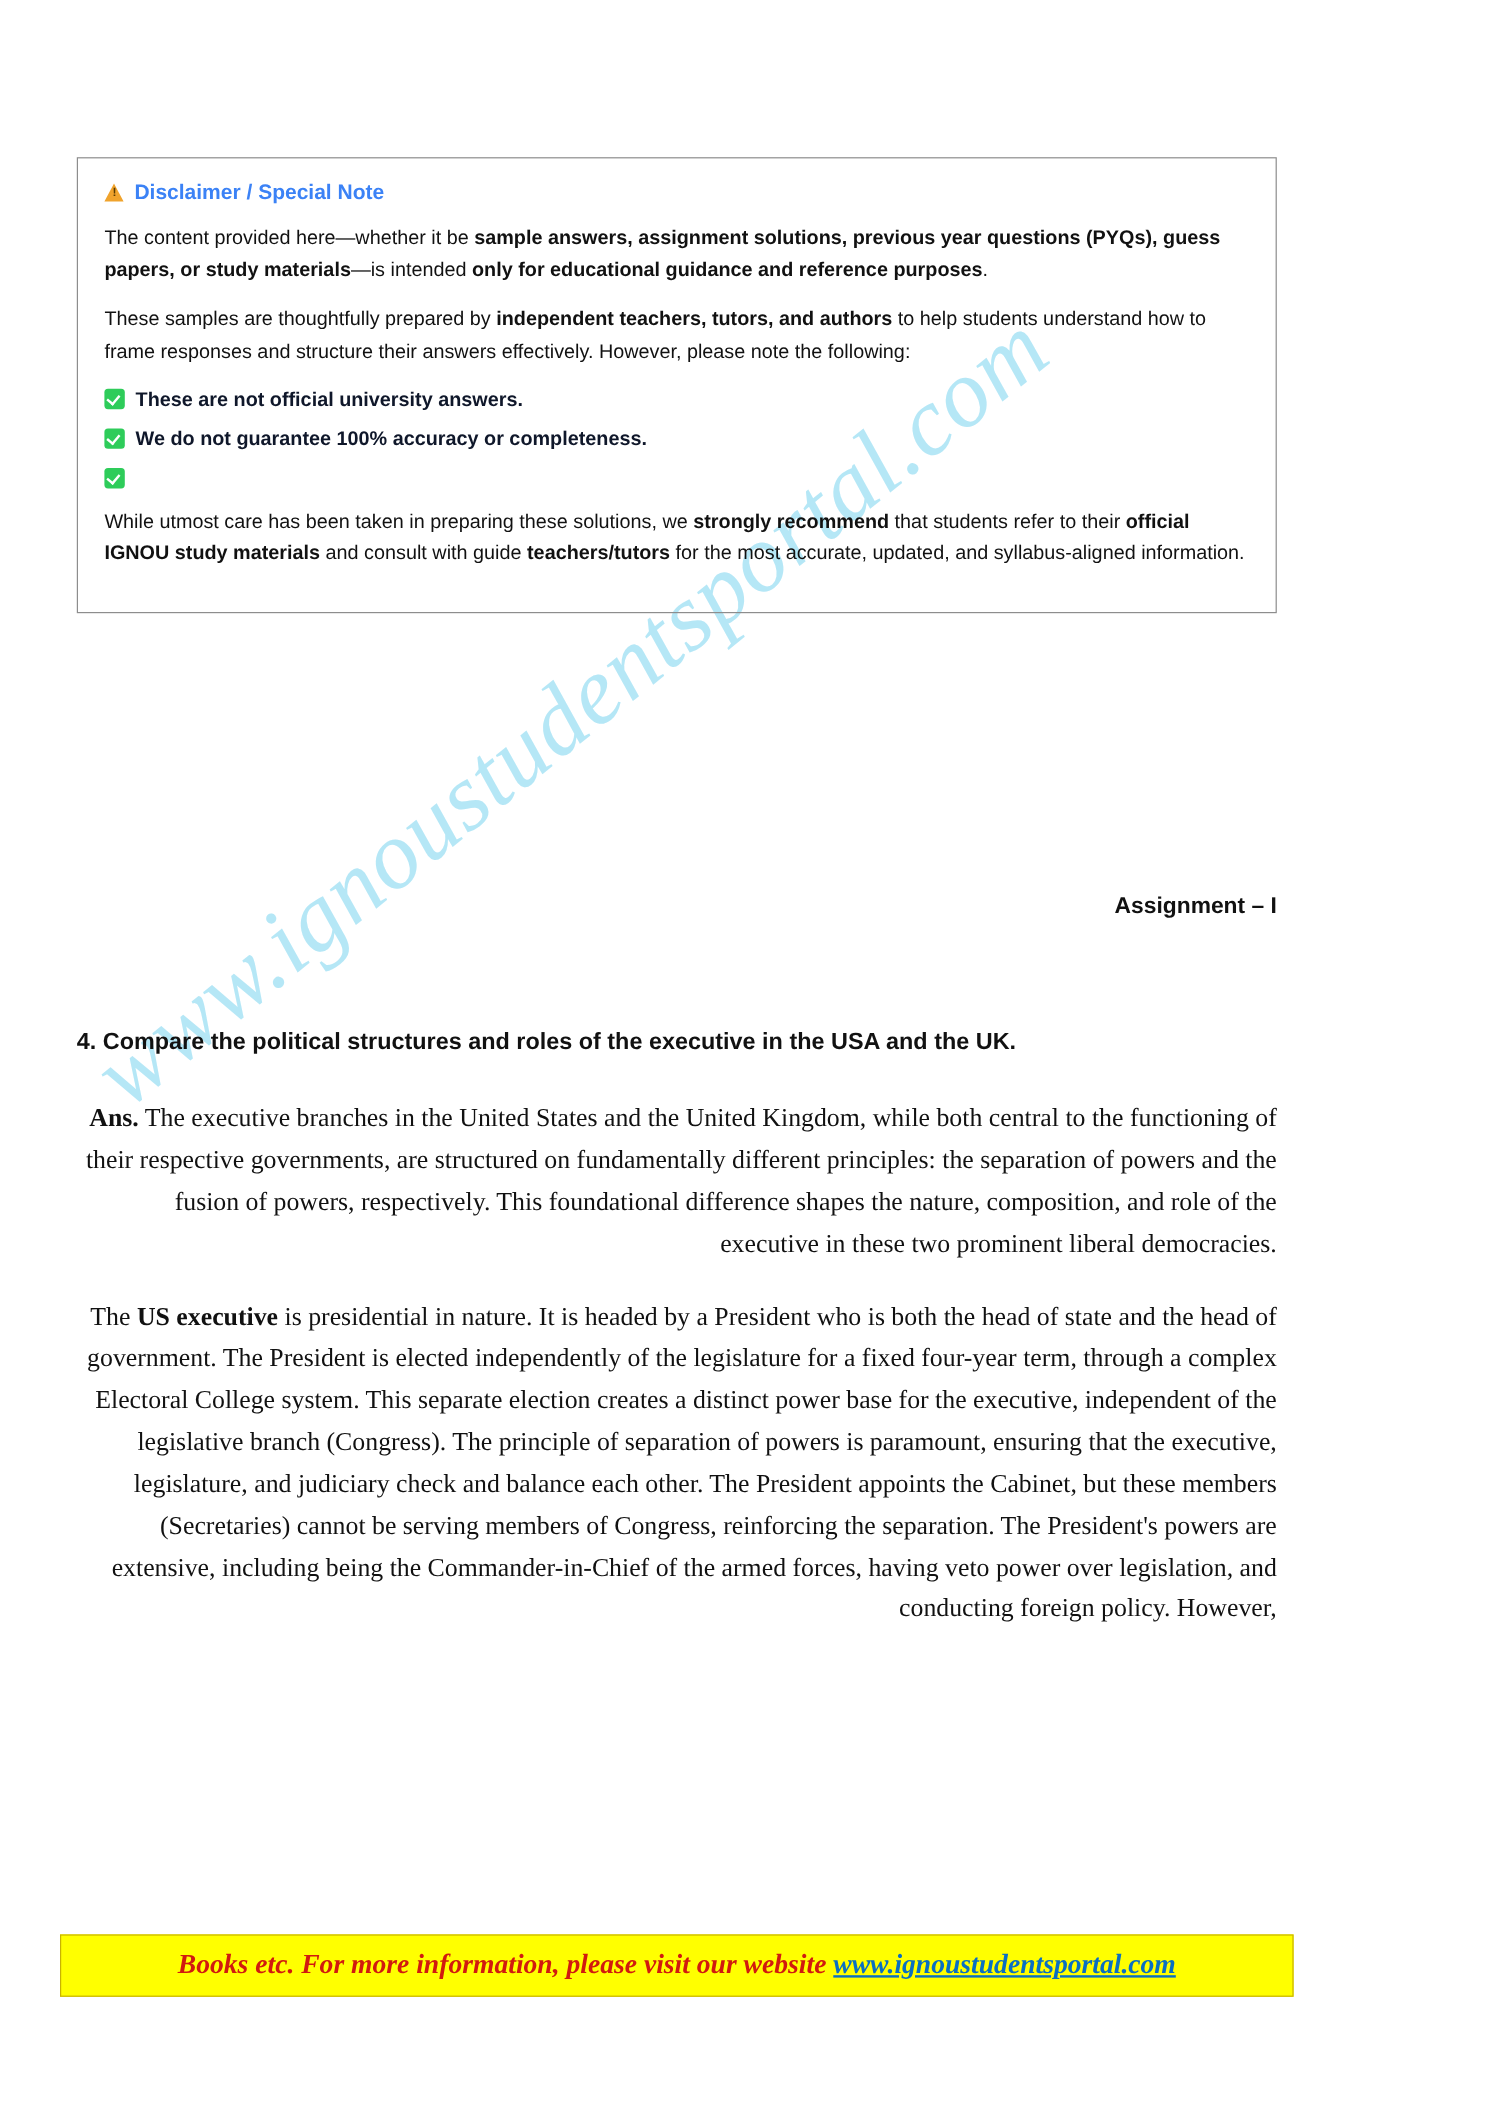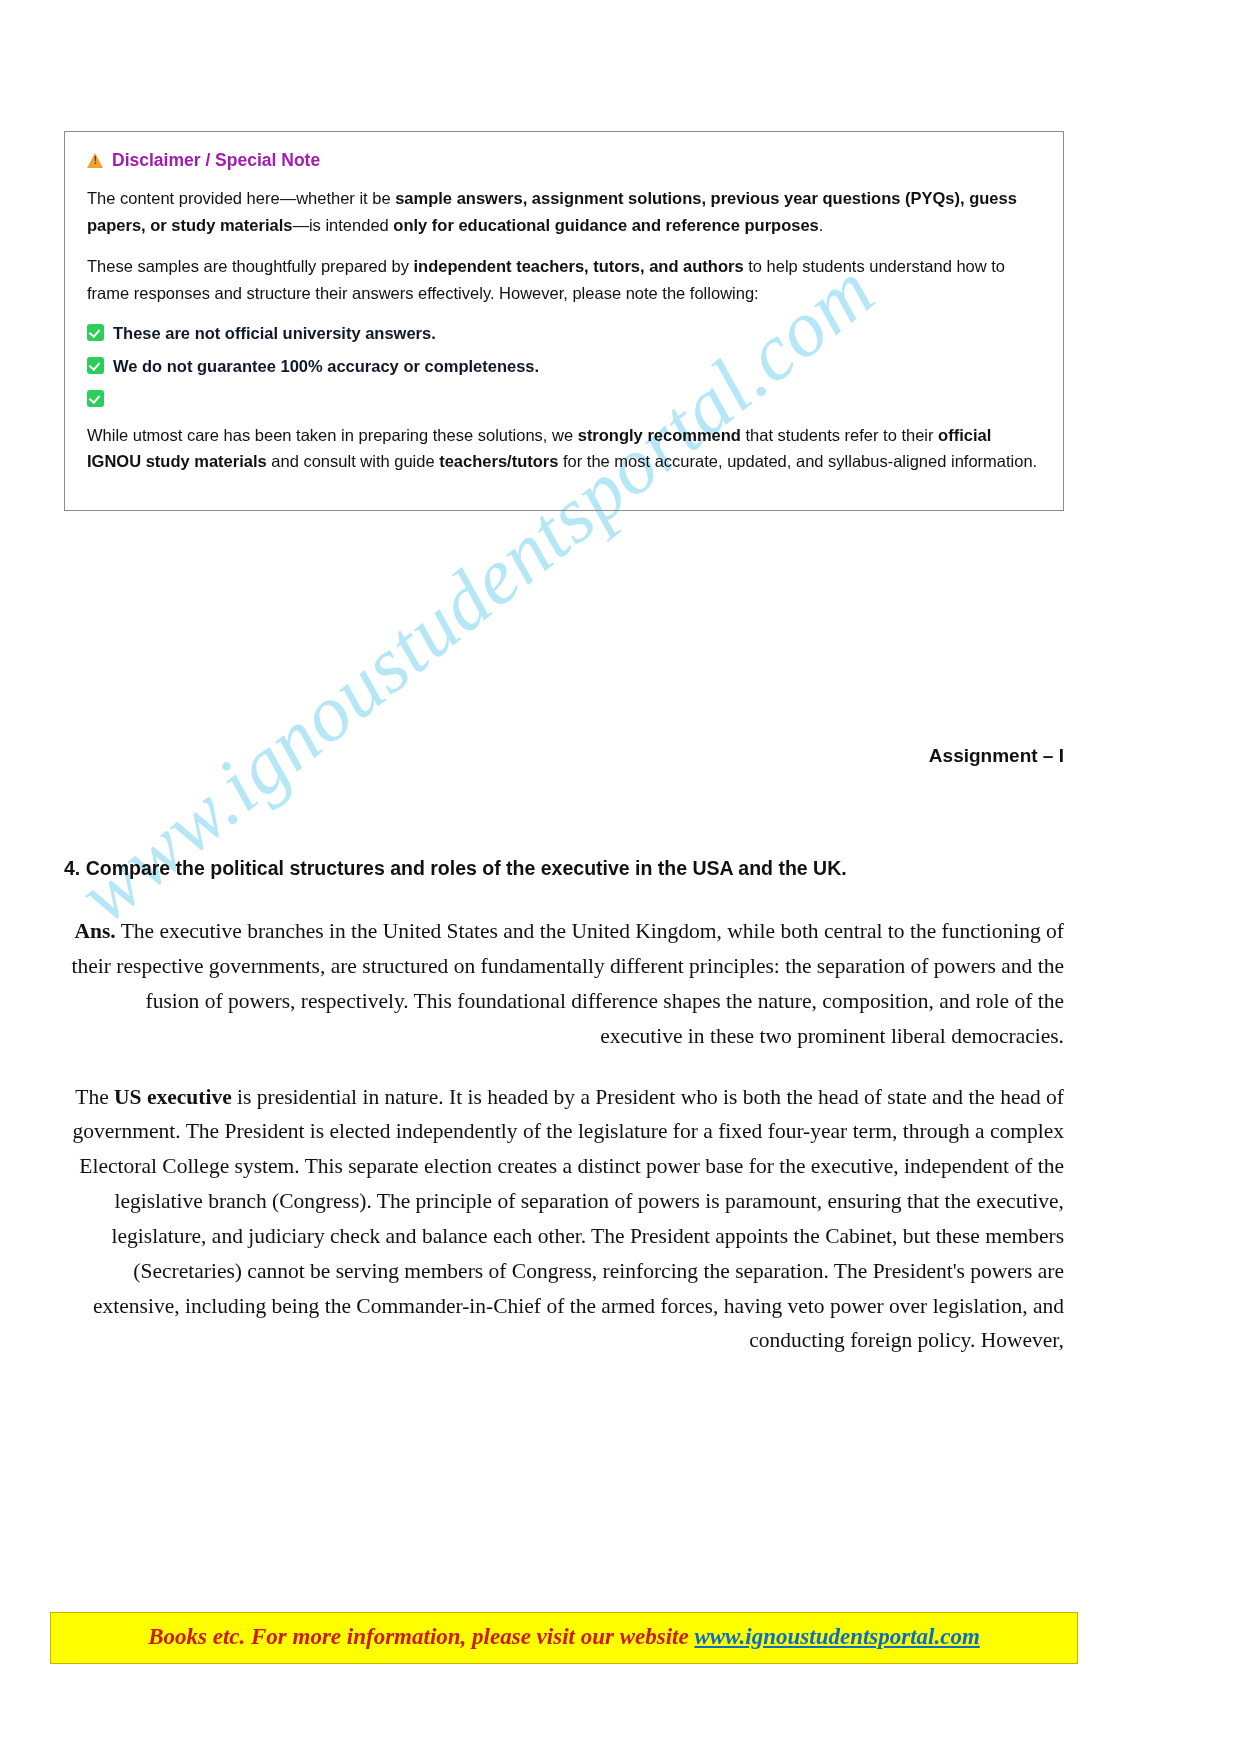"Disclaimer / Special Note" .disclaimer .d-title { color: #a21caf -> #3b82f6 }
